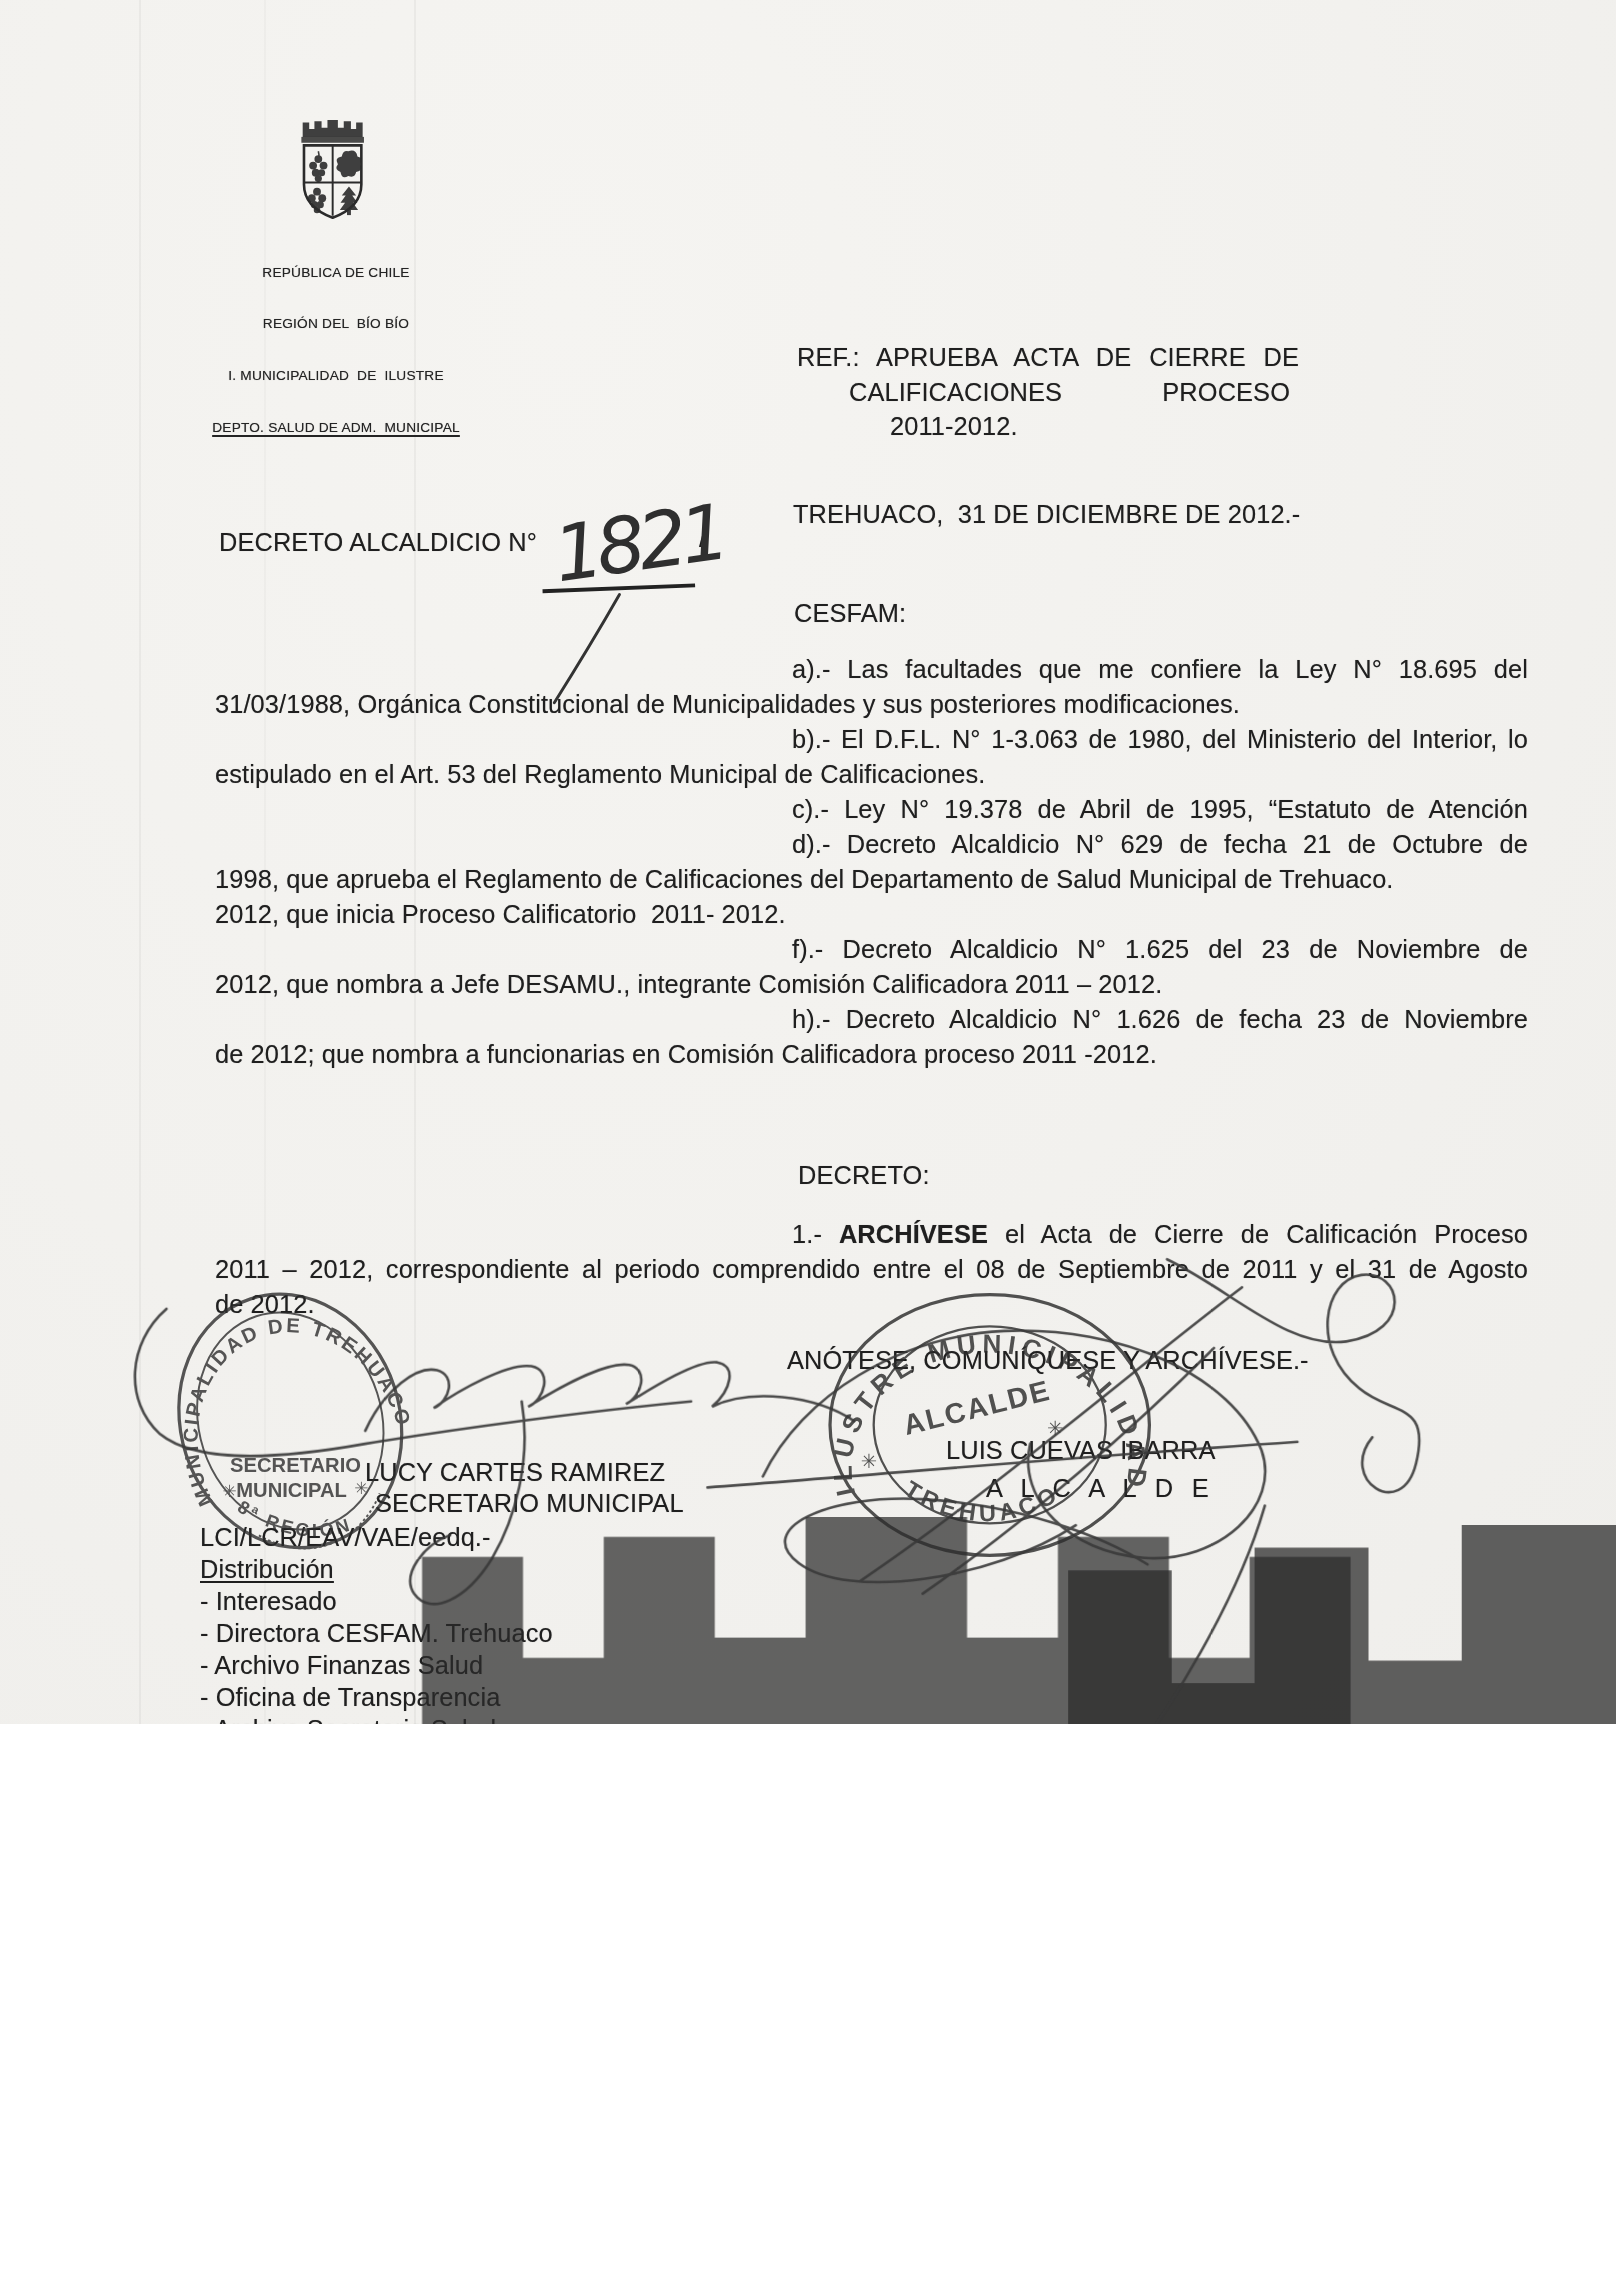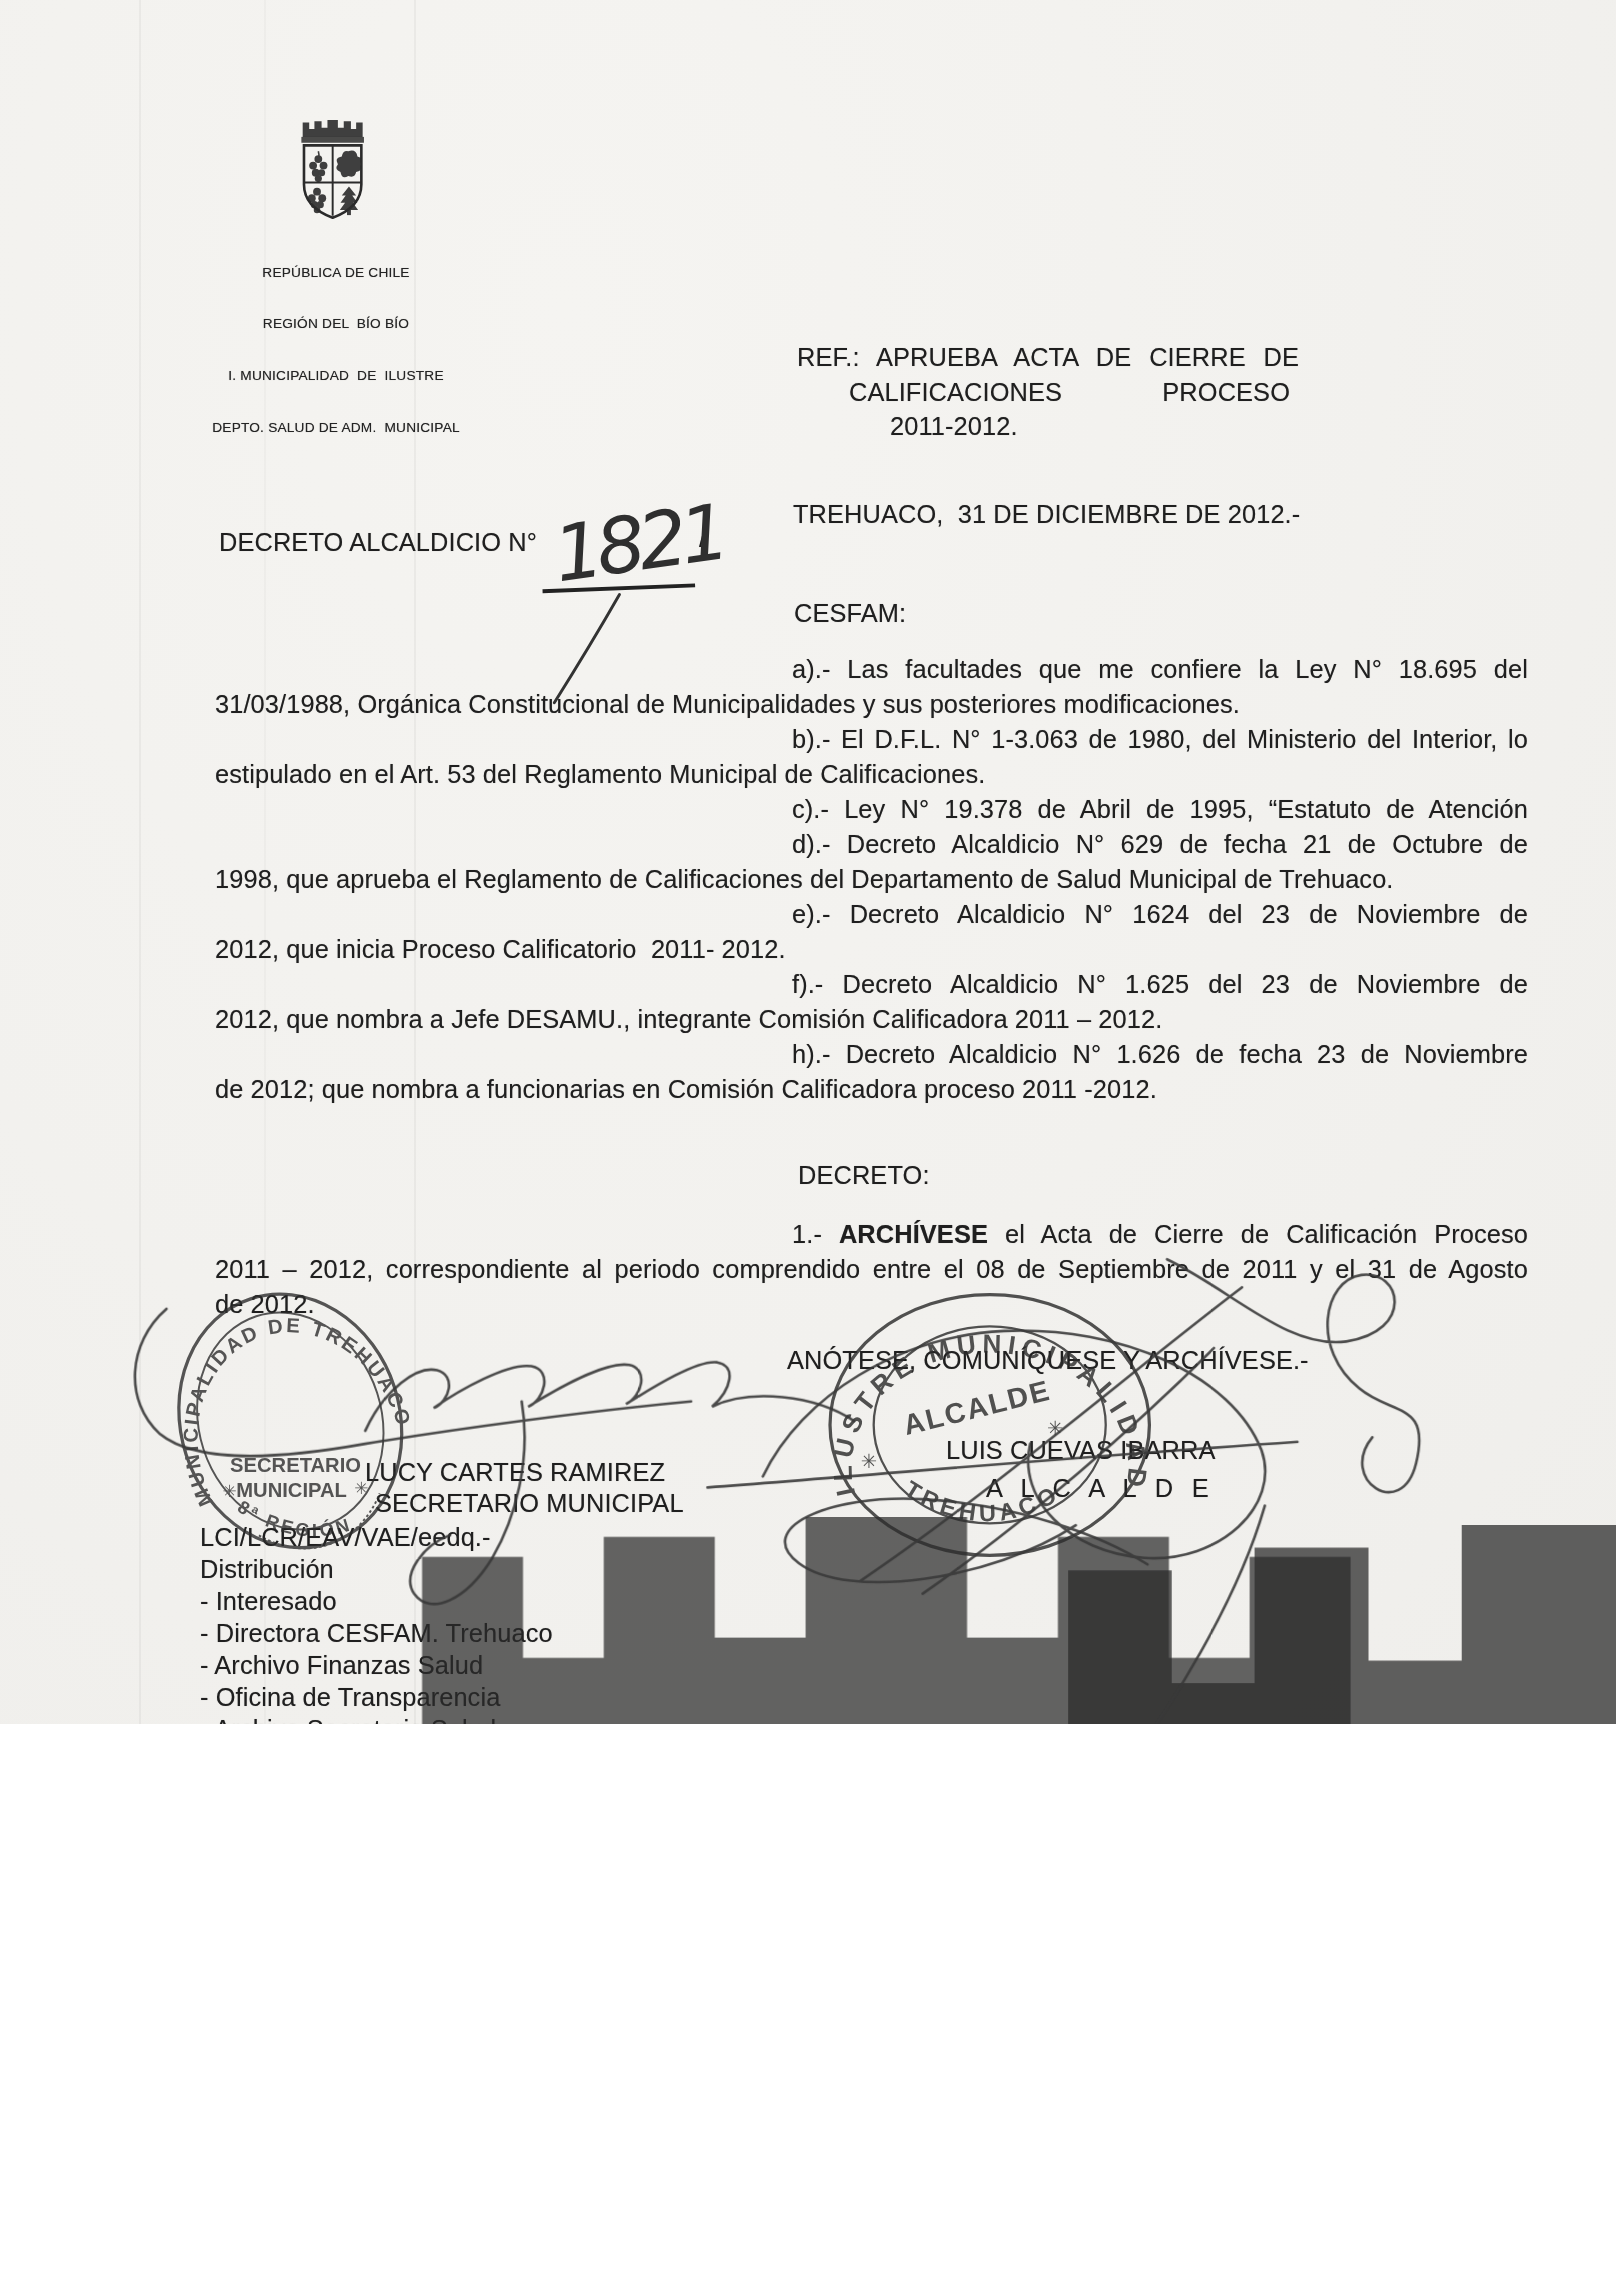"DEPTO. SALUD DE ADM. MUNICIPAL" .u { text-decoration: none -> underline }
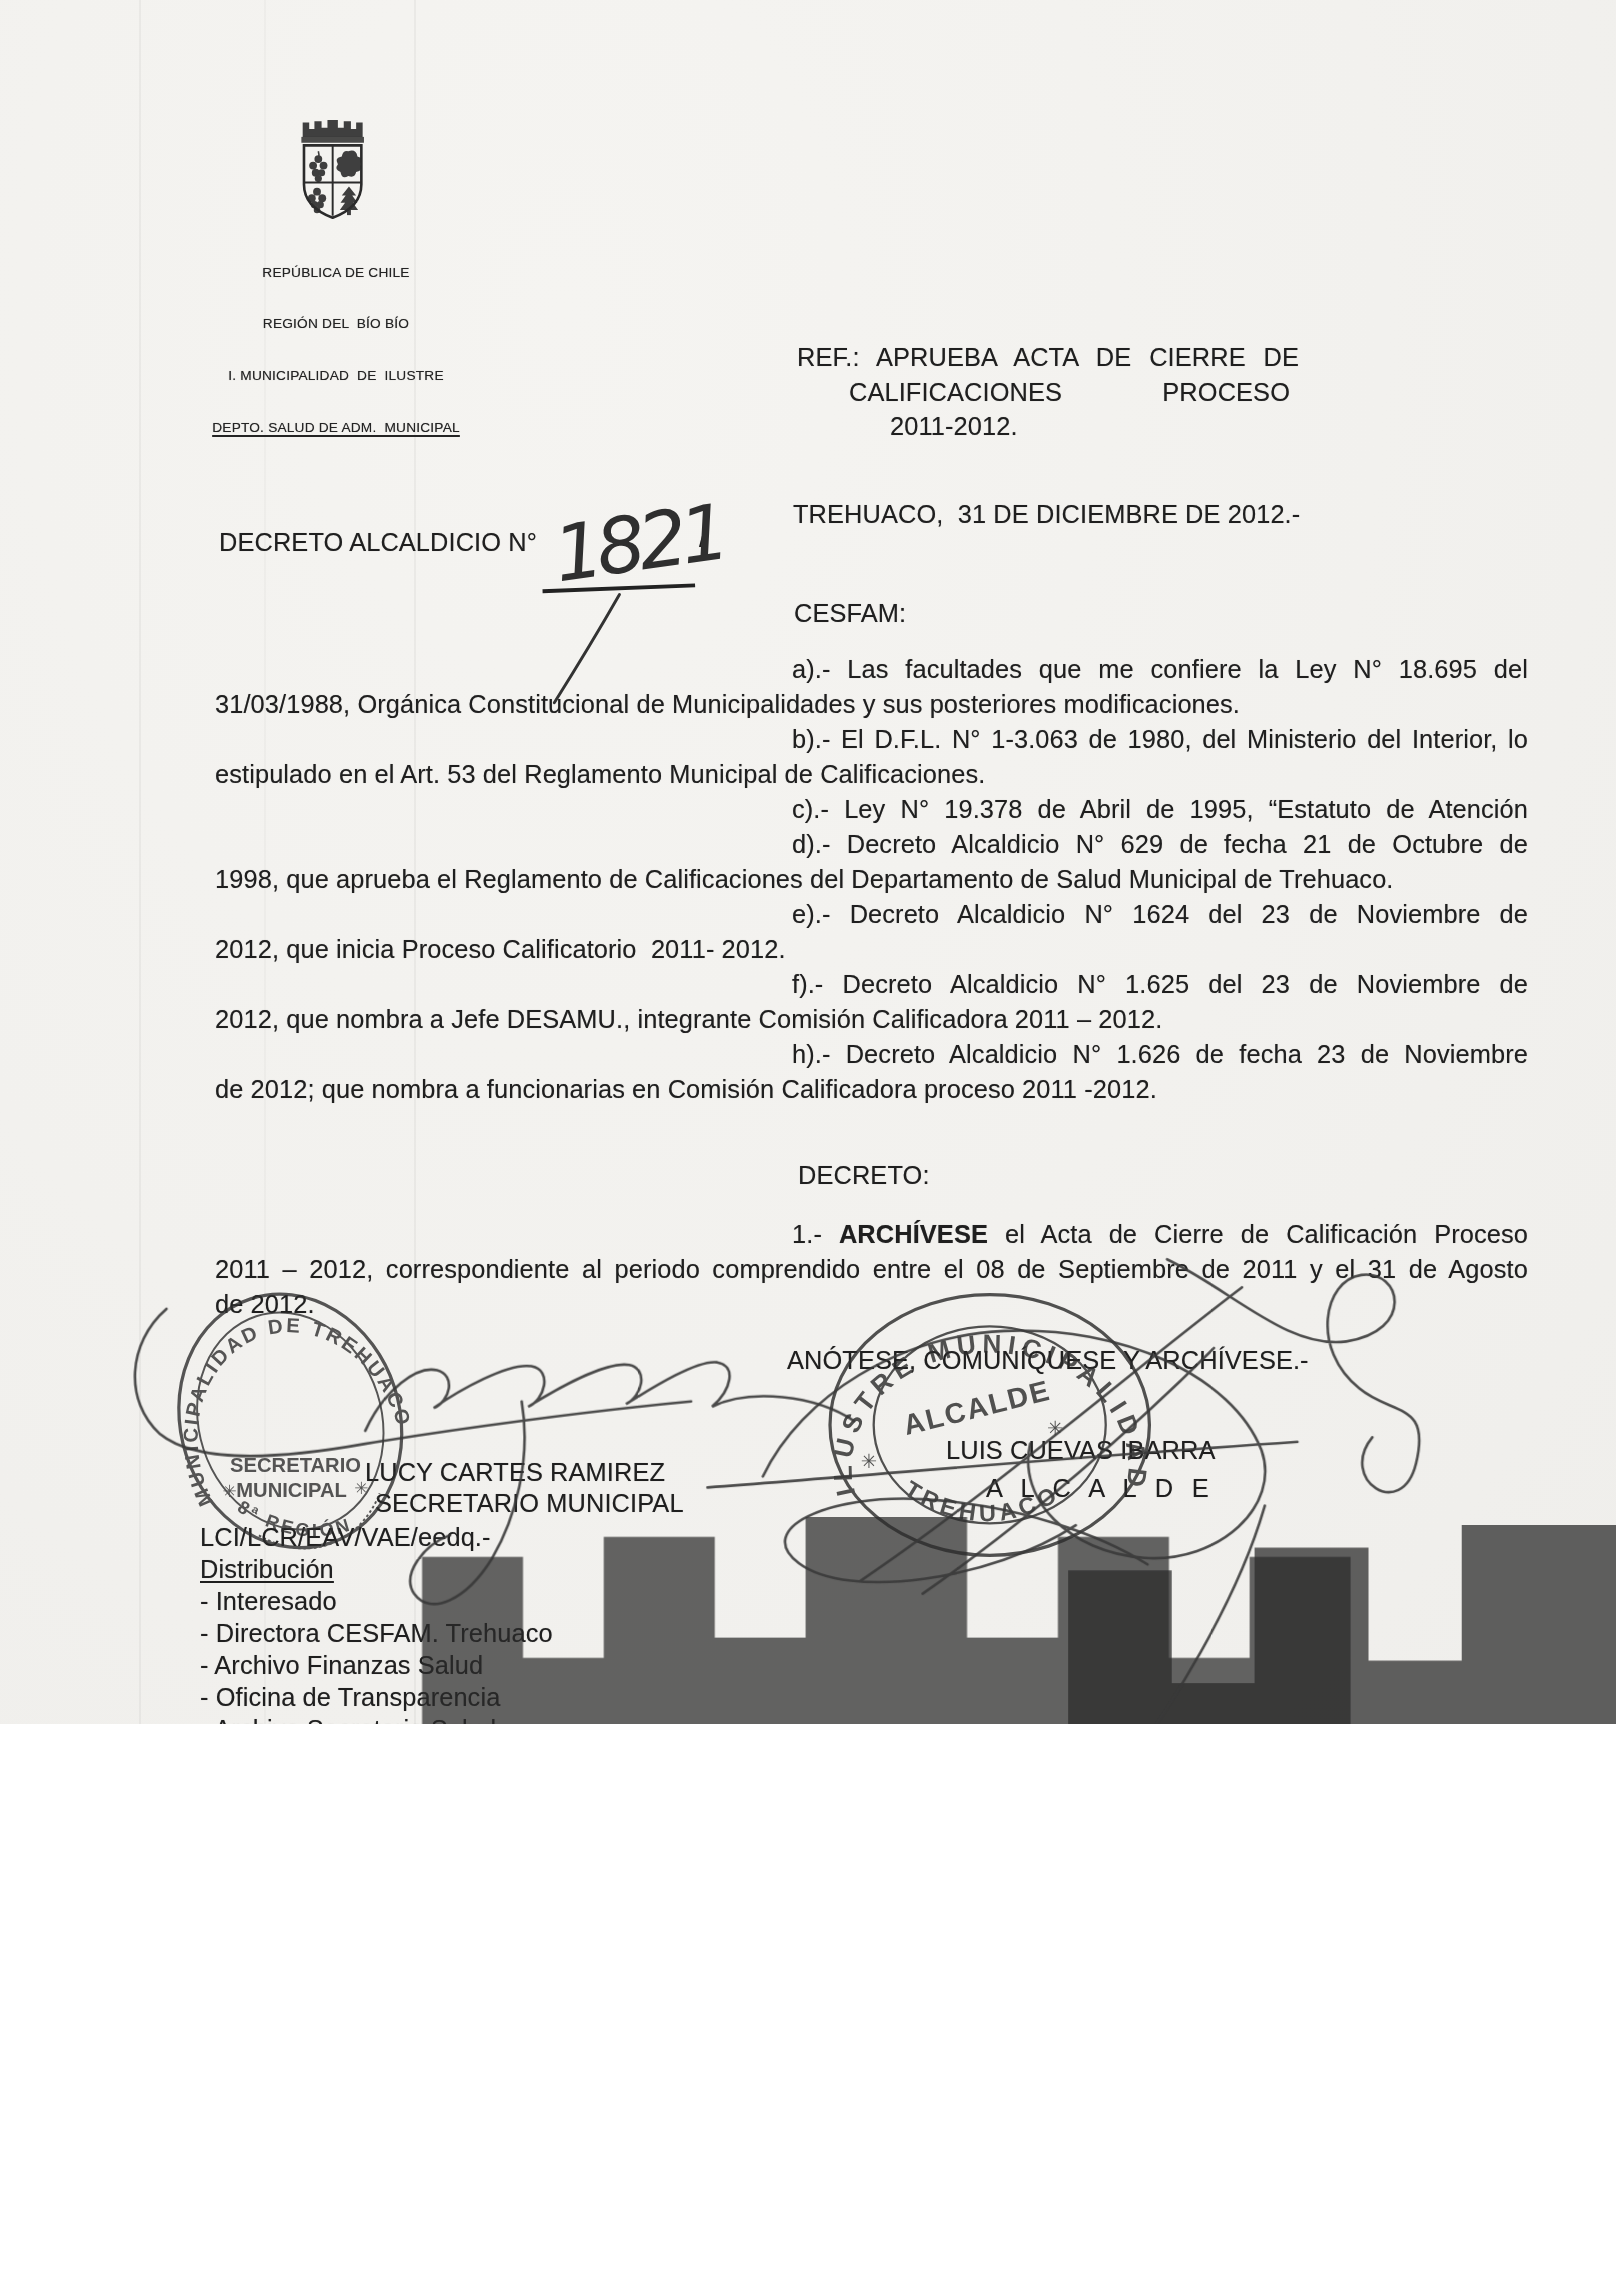"e).- Decreto Alcaldicio N° 1624" div.cl1 { html: <div>e).- Decreto Alcaldicio N° 1624 del 23 de Noviembre de</div> -> none }
